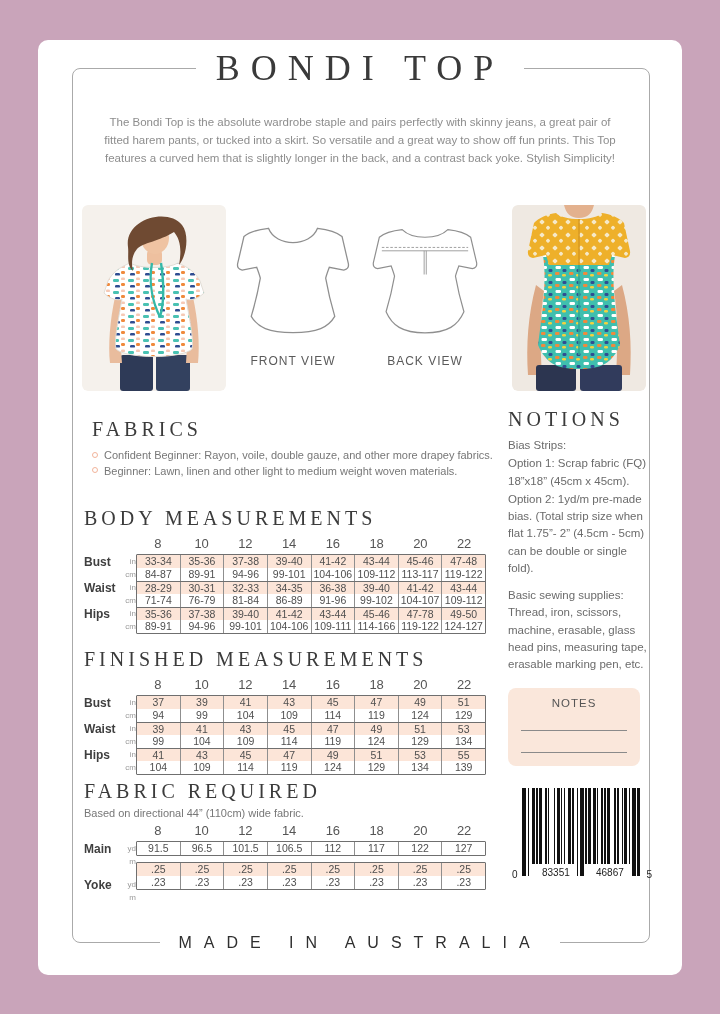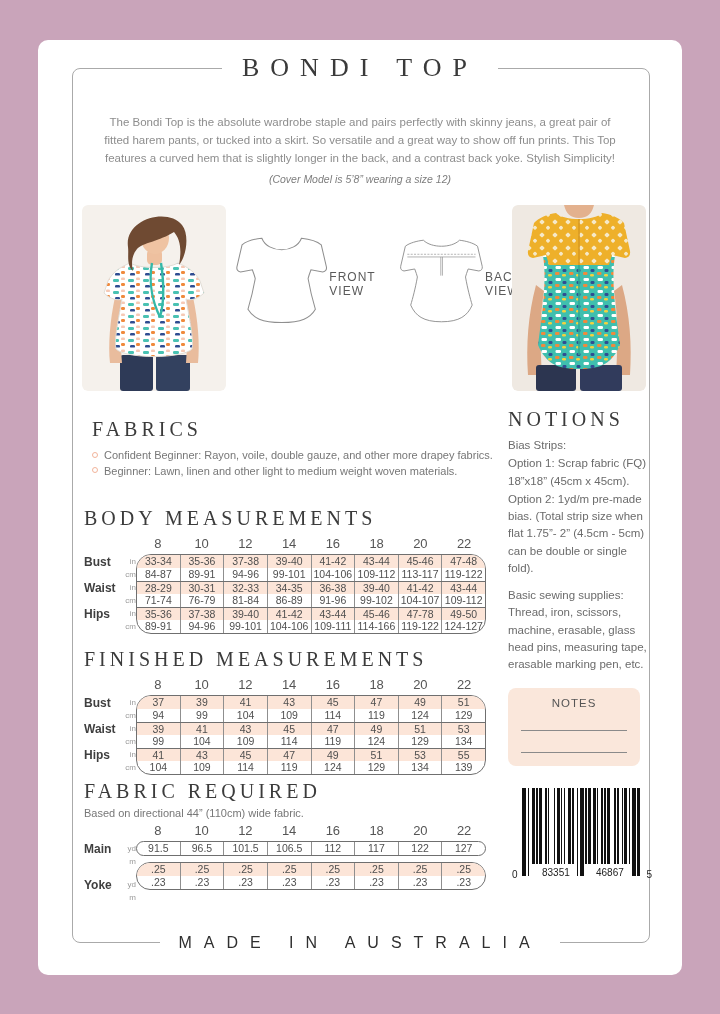"BONDI TOP" .title-row span { font-size: 26px -> 36px }
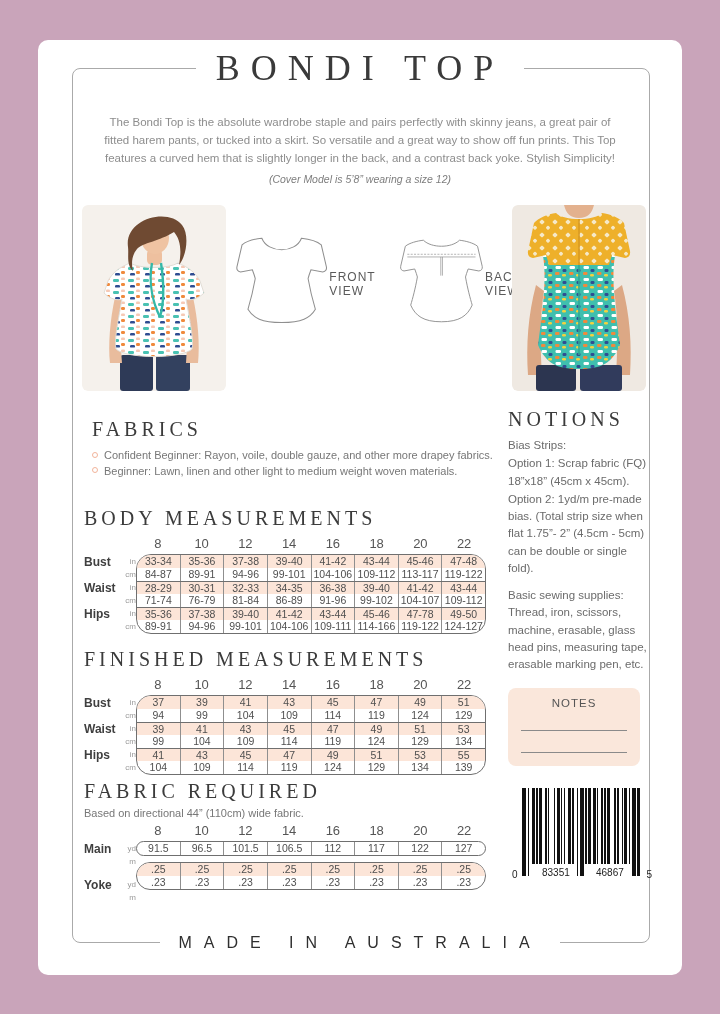"(Cover Model is 5’8” wearing" div.cover-note { html: <div>(Cover Model is 5’8” wearing a size 12)</div> -> none }
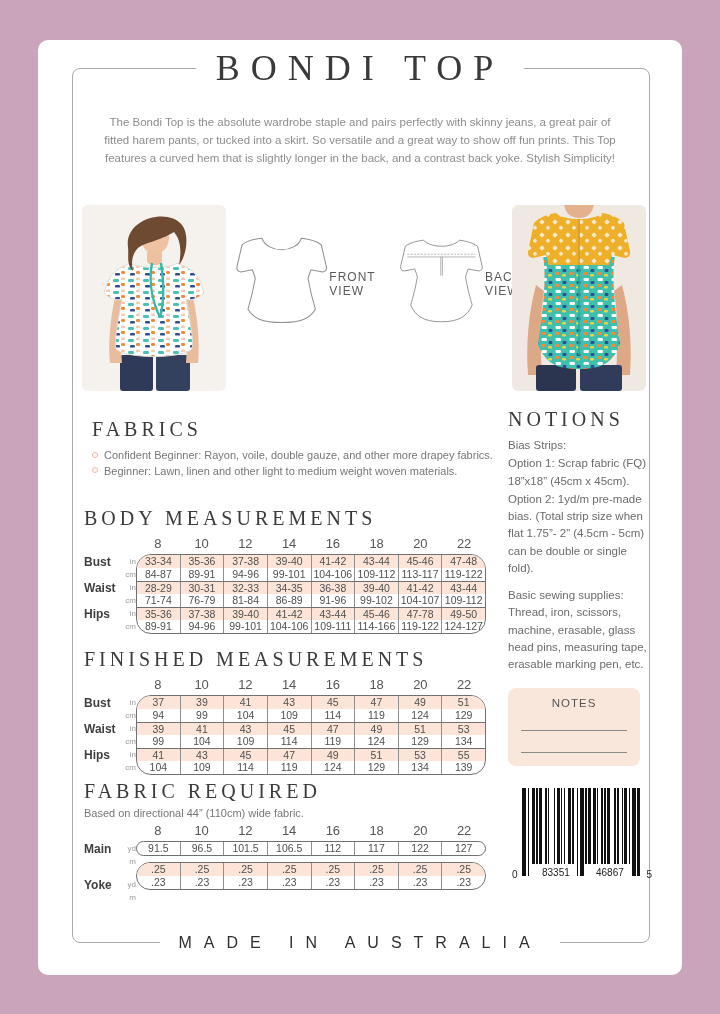"FRONT VIEW" .draw-stack { flex-direction: none -> column }
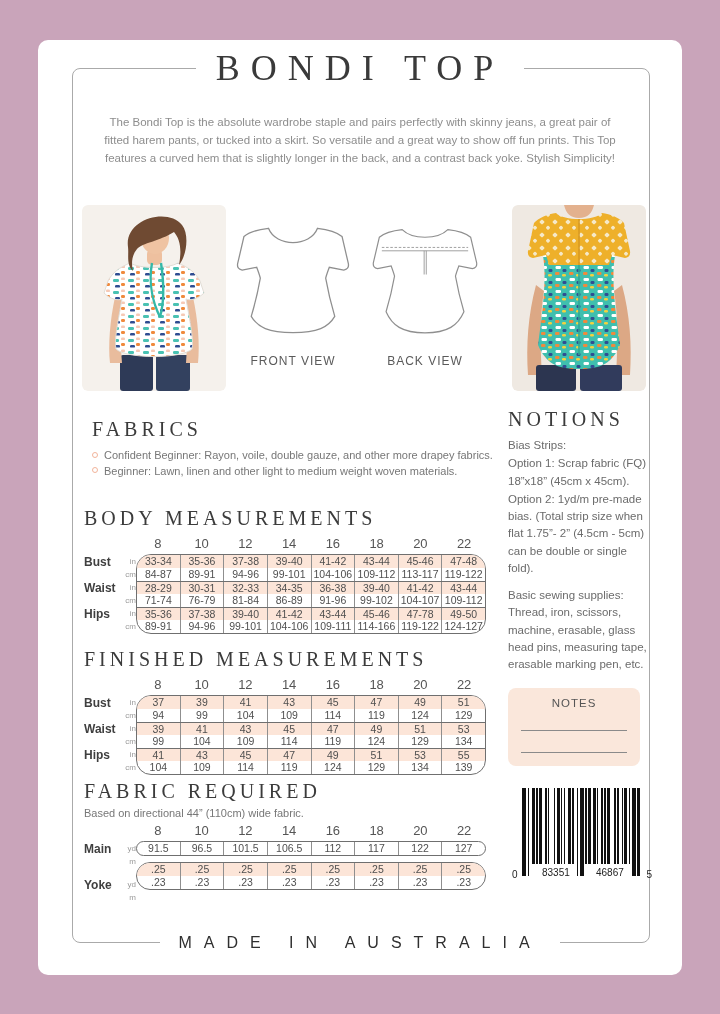"33-34" .mt-box { border-radius: 15px -> 1px }
